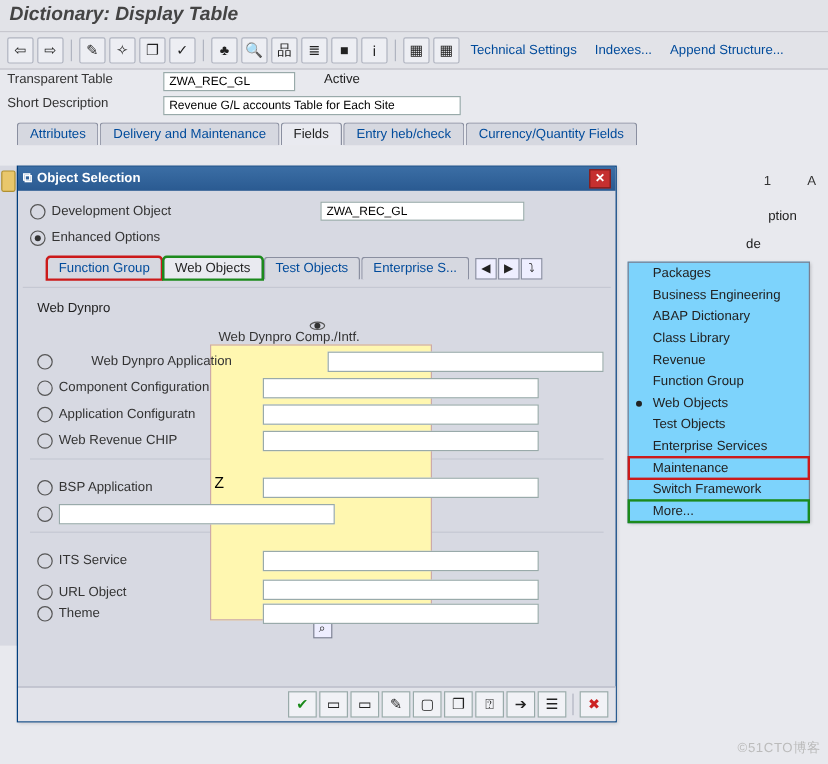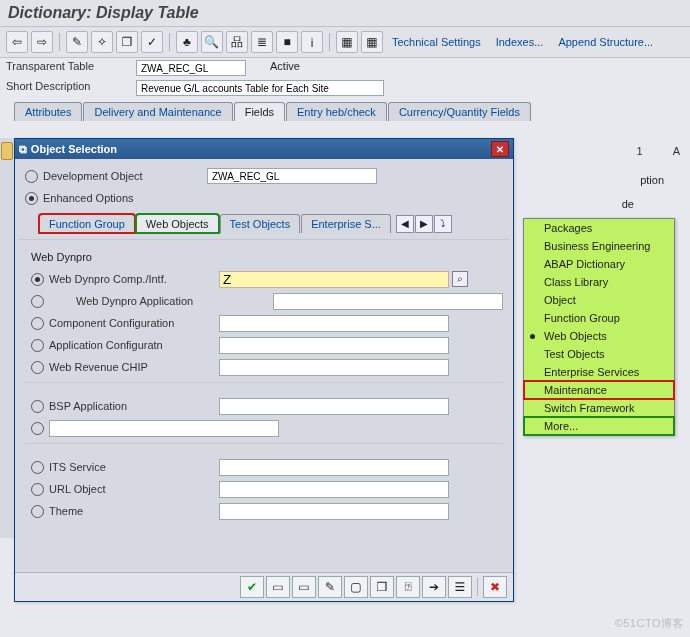"Development Object" span.rlabel { width: 164px -> 224px }
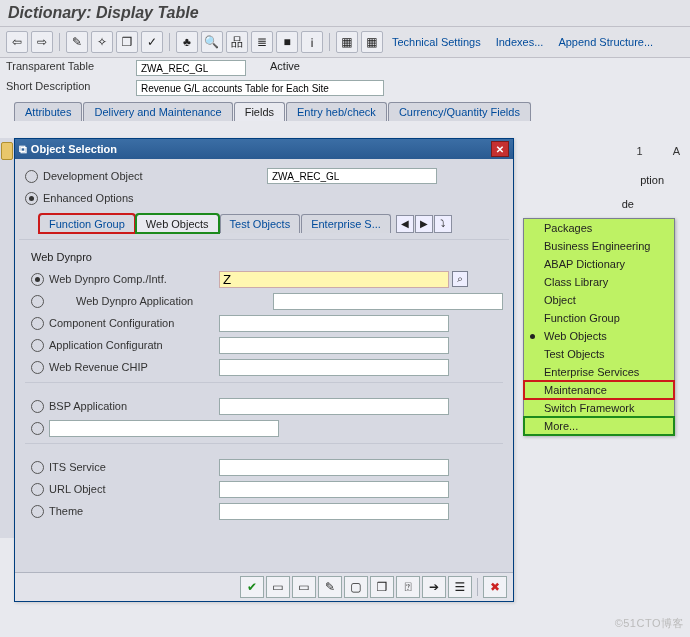"Packages" .menu { background: #bef264 -> #7dd3fc }
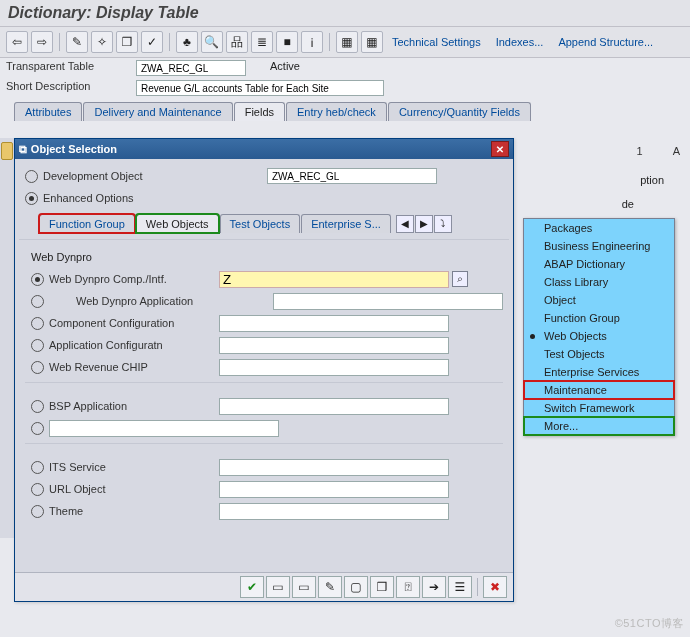"Web Dynpro Comp./Intf." div.row { flex-direction: none -> column }
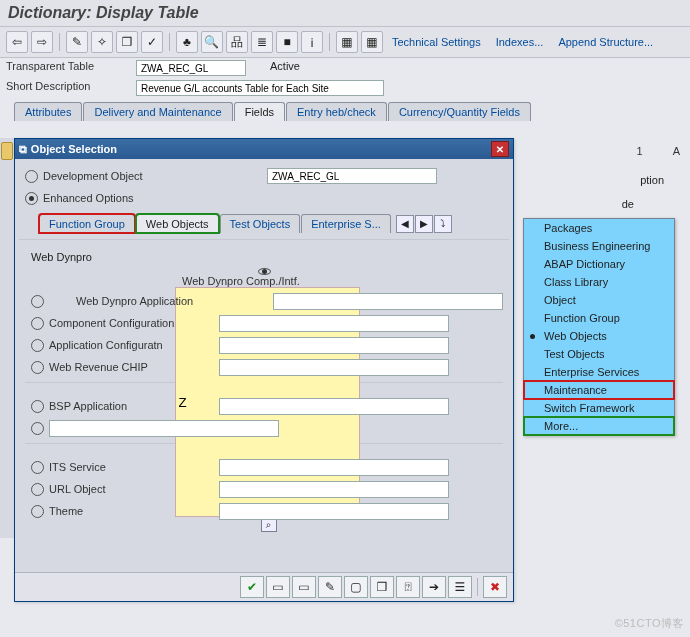"Object" div.mitem { text: Object -> Revenue }
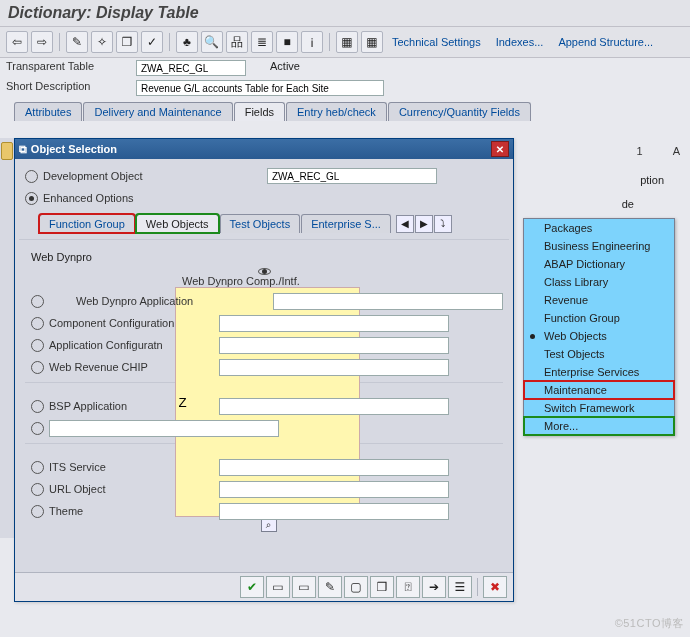"URL Object" div.row { align-items: none -> flex-end }
